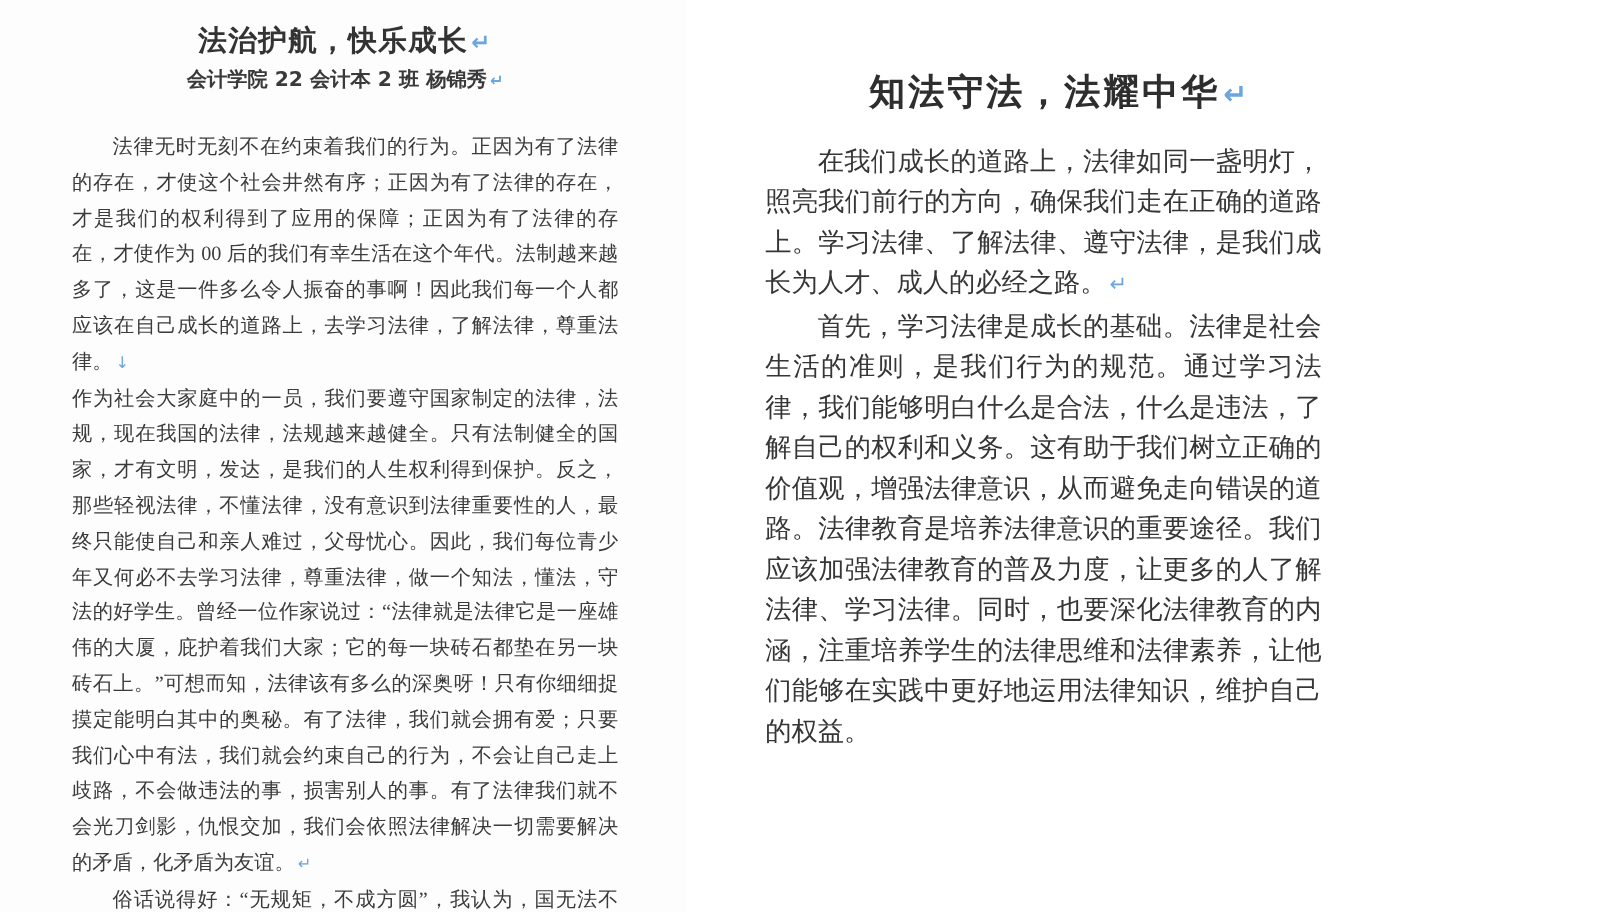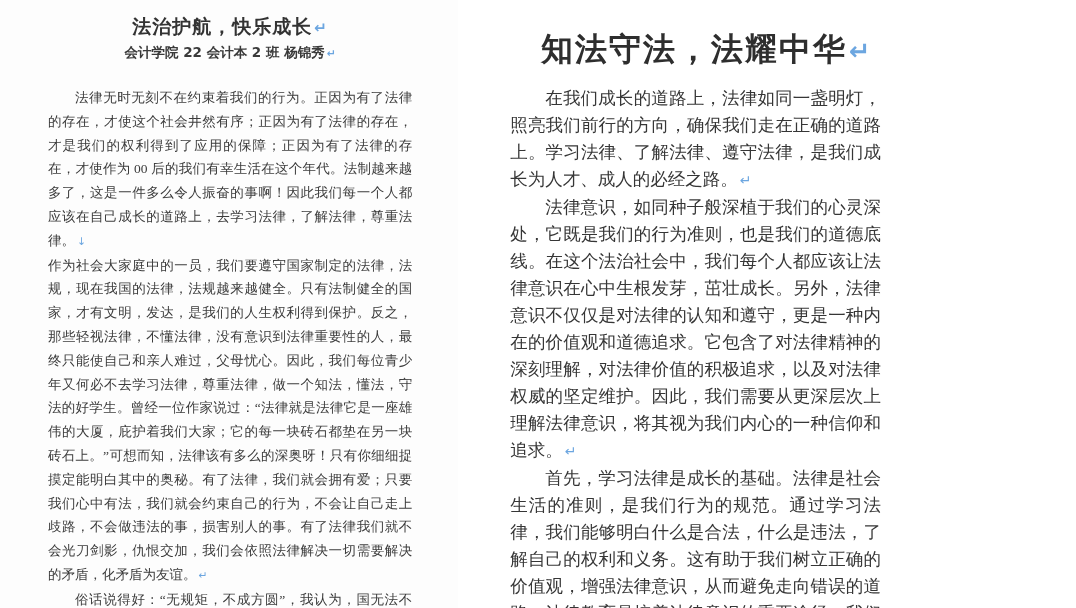"知法守法，法耀中华↵" .r-title { font-size: 32px -> 24px; margin: 0 -> 17px }
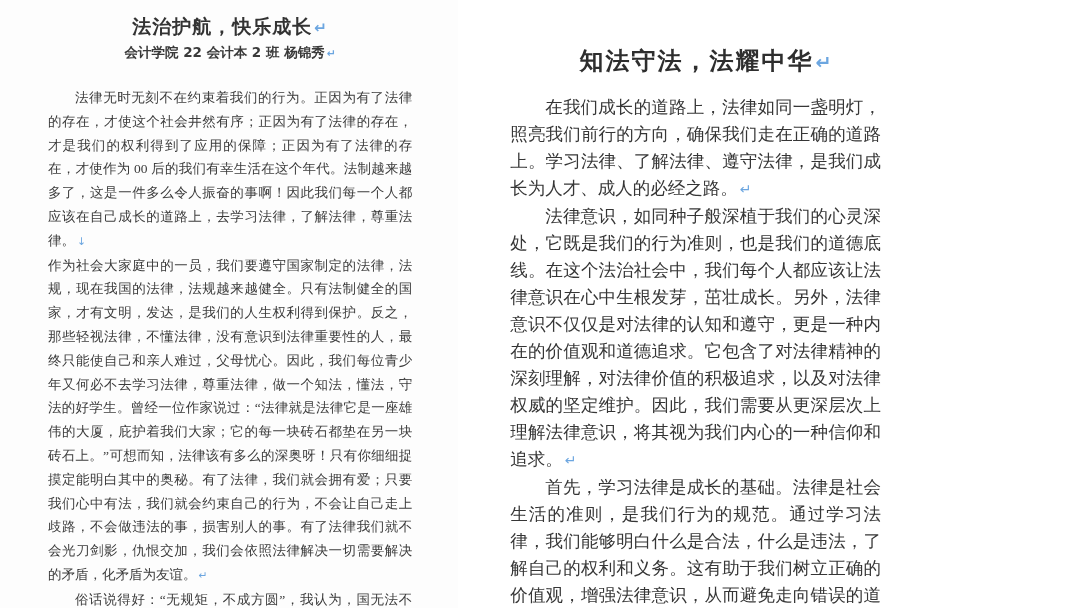"法律意识，如同种子般深植于我们的心灵深处，它既是我们的行为准则，也是我们的道德底" p.indent { html: <p><span>法律意识，如同种子般深植于我们的心灵深处，它既是我们的行为准则，也是我们的道德底线。在这个法治社会中，我们每个人都应该让法律意识在心中生根发芽，茁壮成长。另外，法律意识不仅仅是对法律的认知和遵守，更是一种内在的价值观和道德追求。它包含了对法律精神的深刻理解，对法律价值的积极追求，以及对法律权威的坚定维护。因此，我们需要从更深层次上理解法律意识，将其视为我们内心的一种信仰和追求。</span><span>↵</span></p> -> none }
